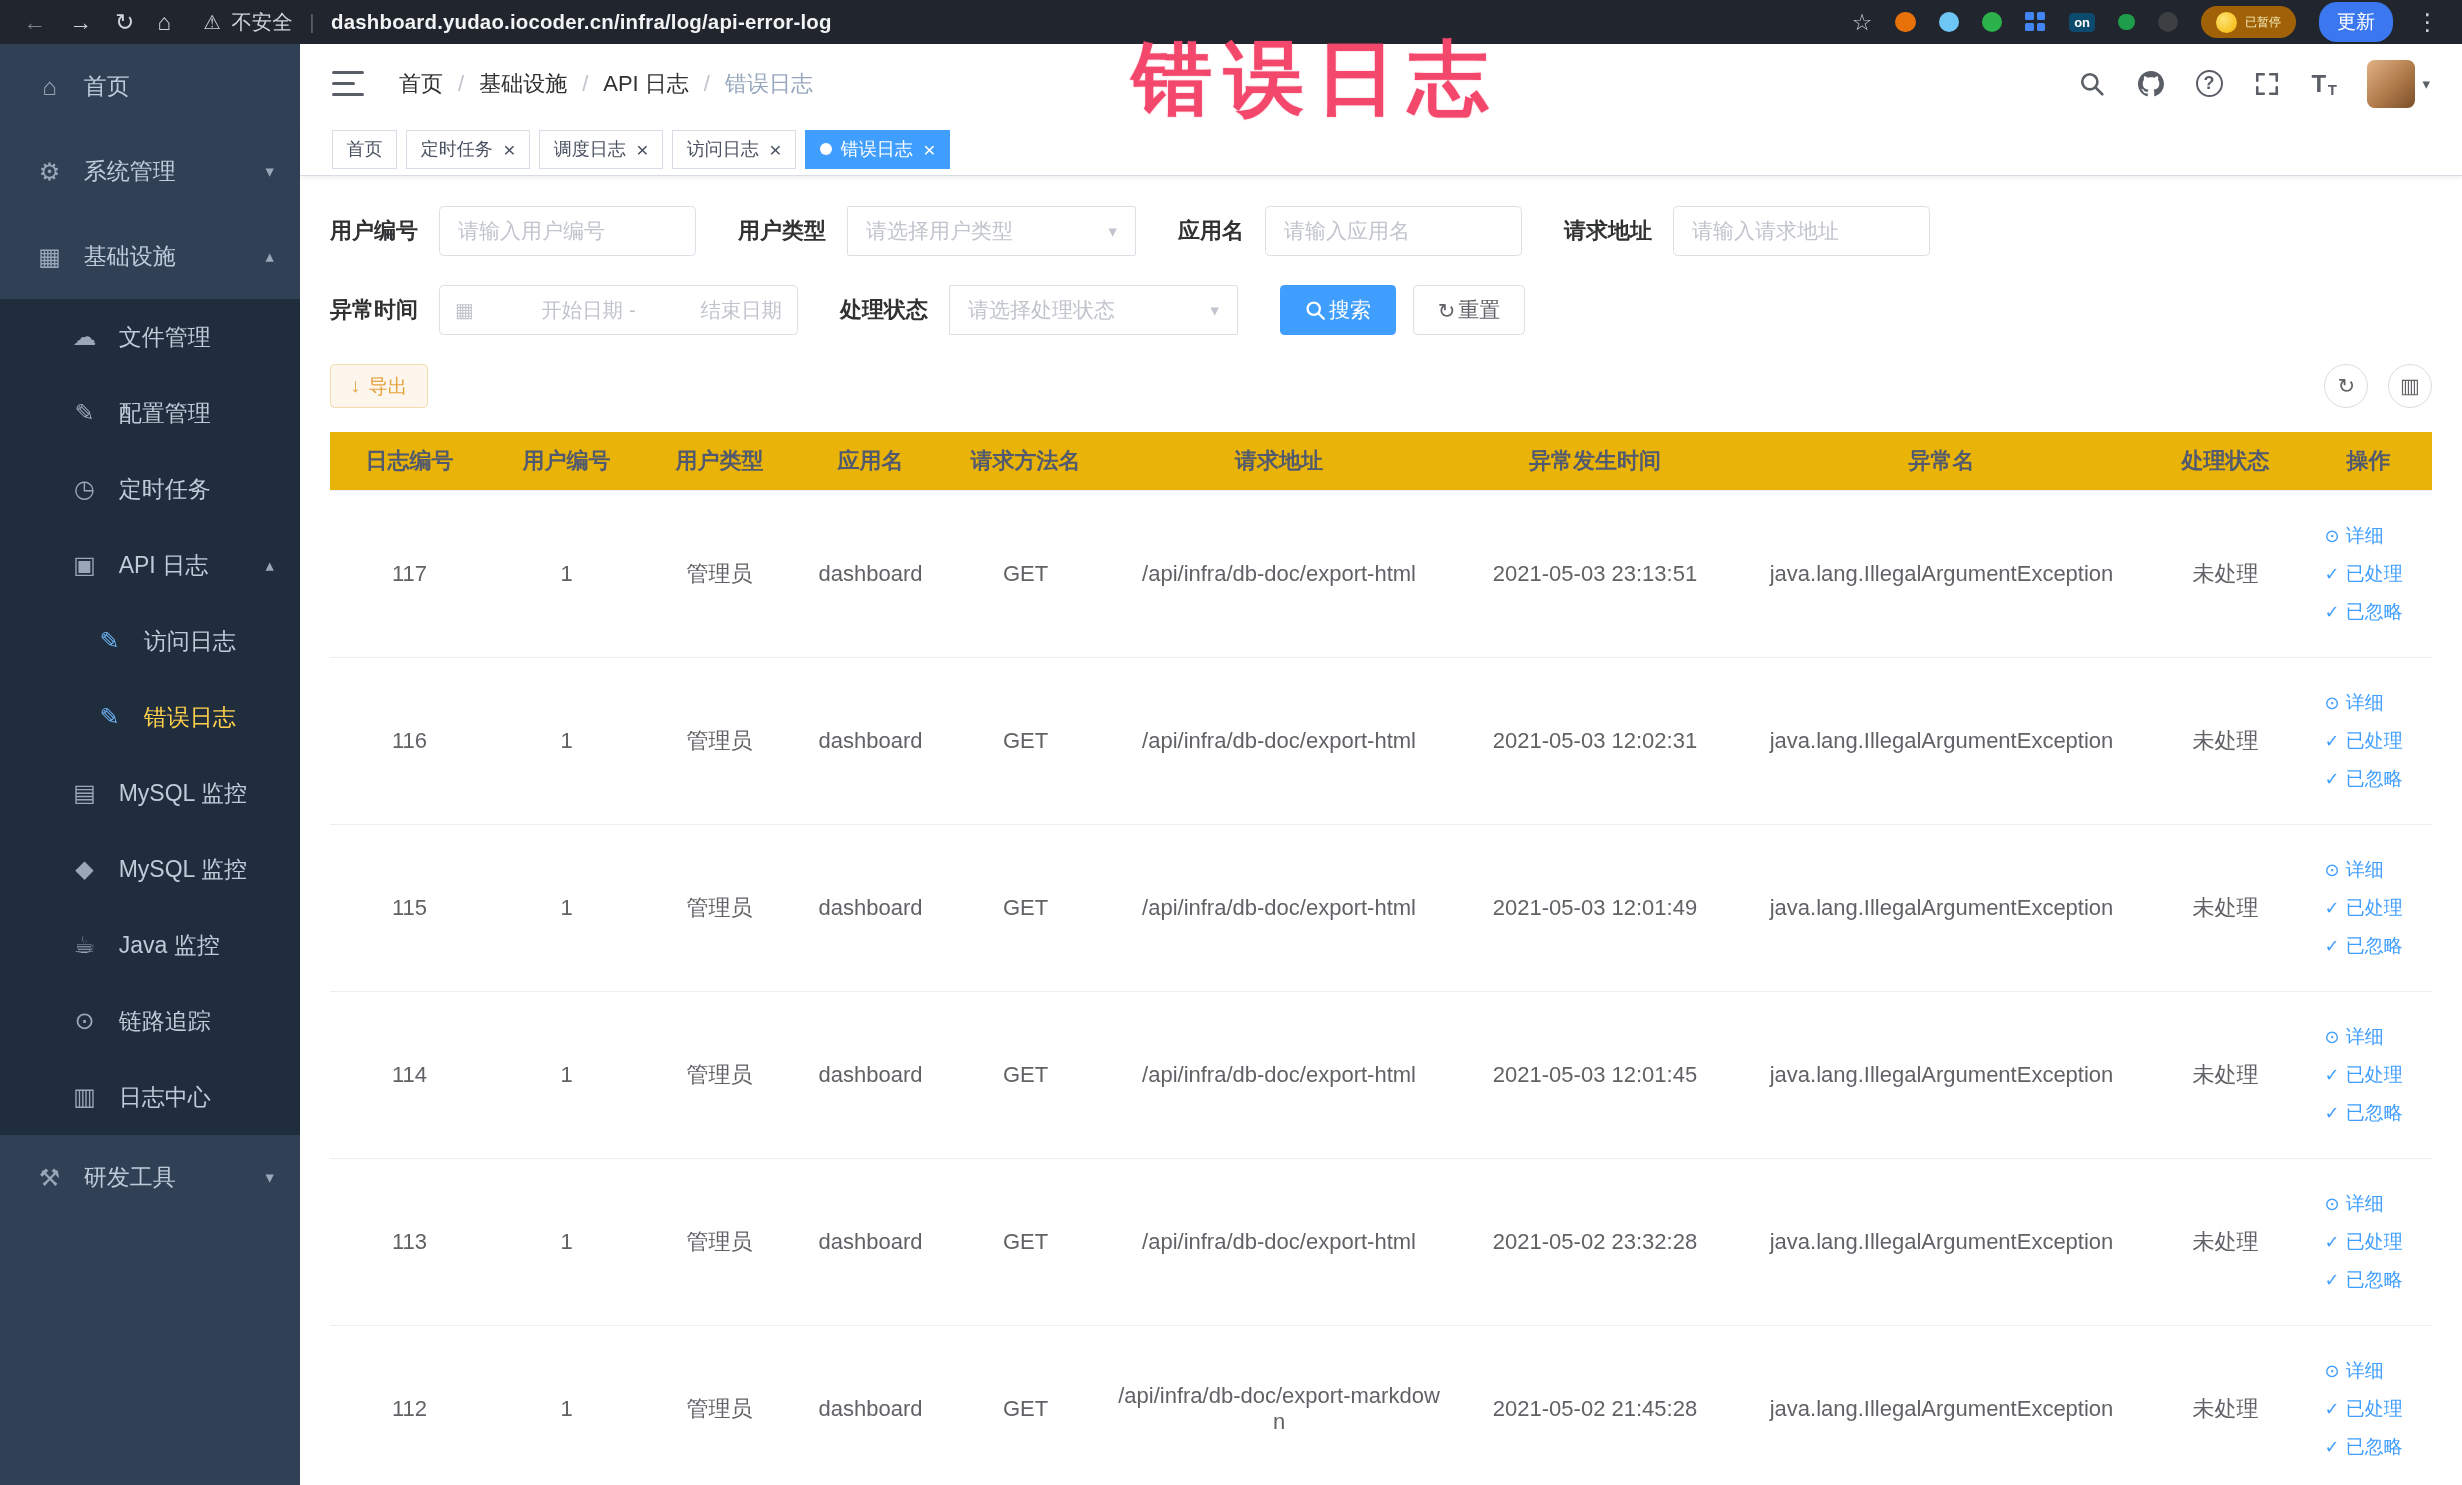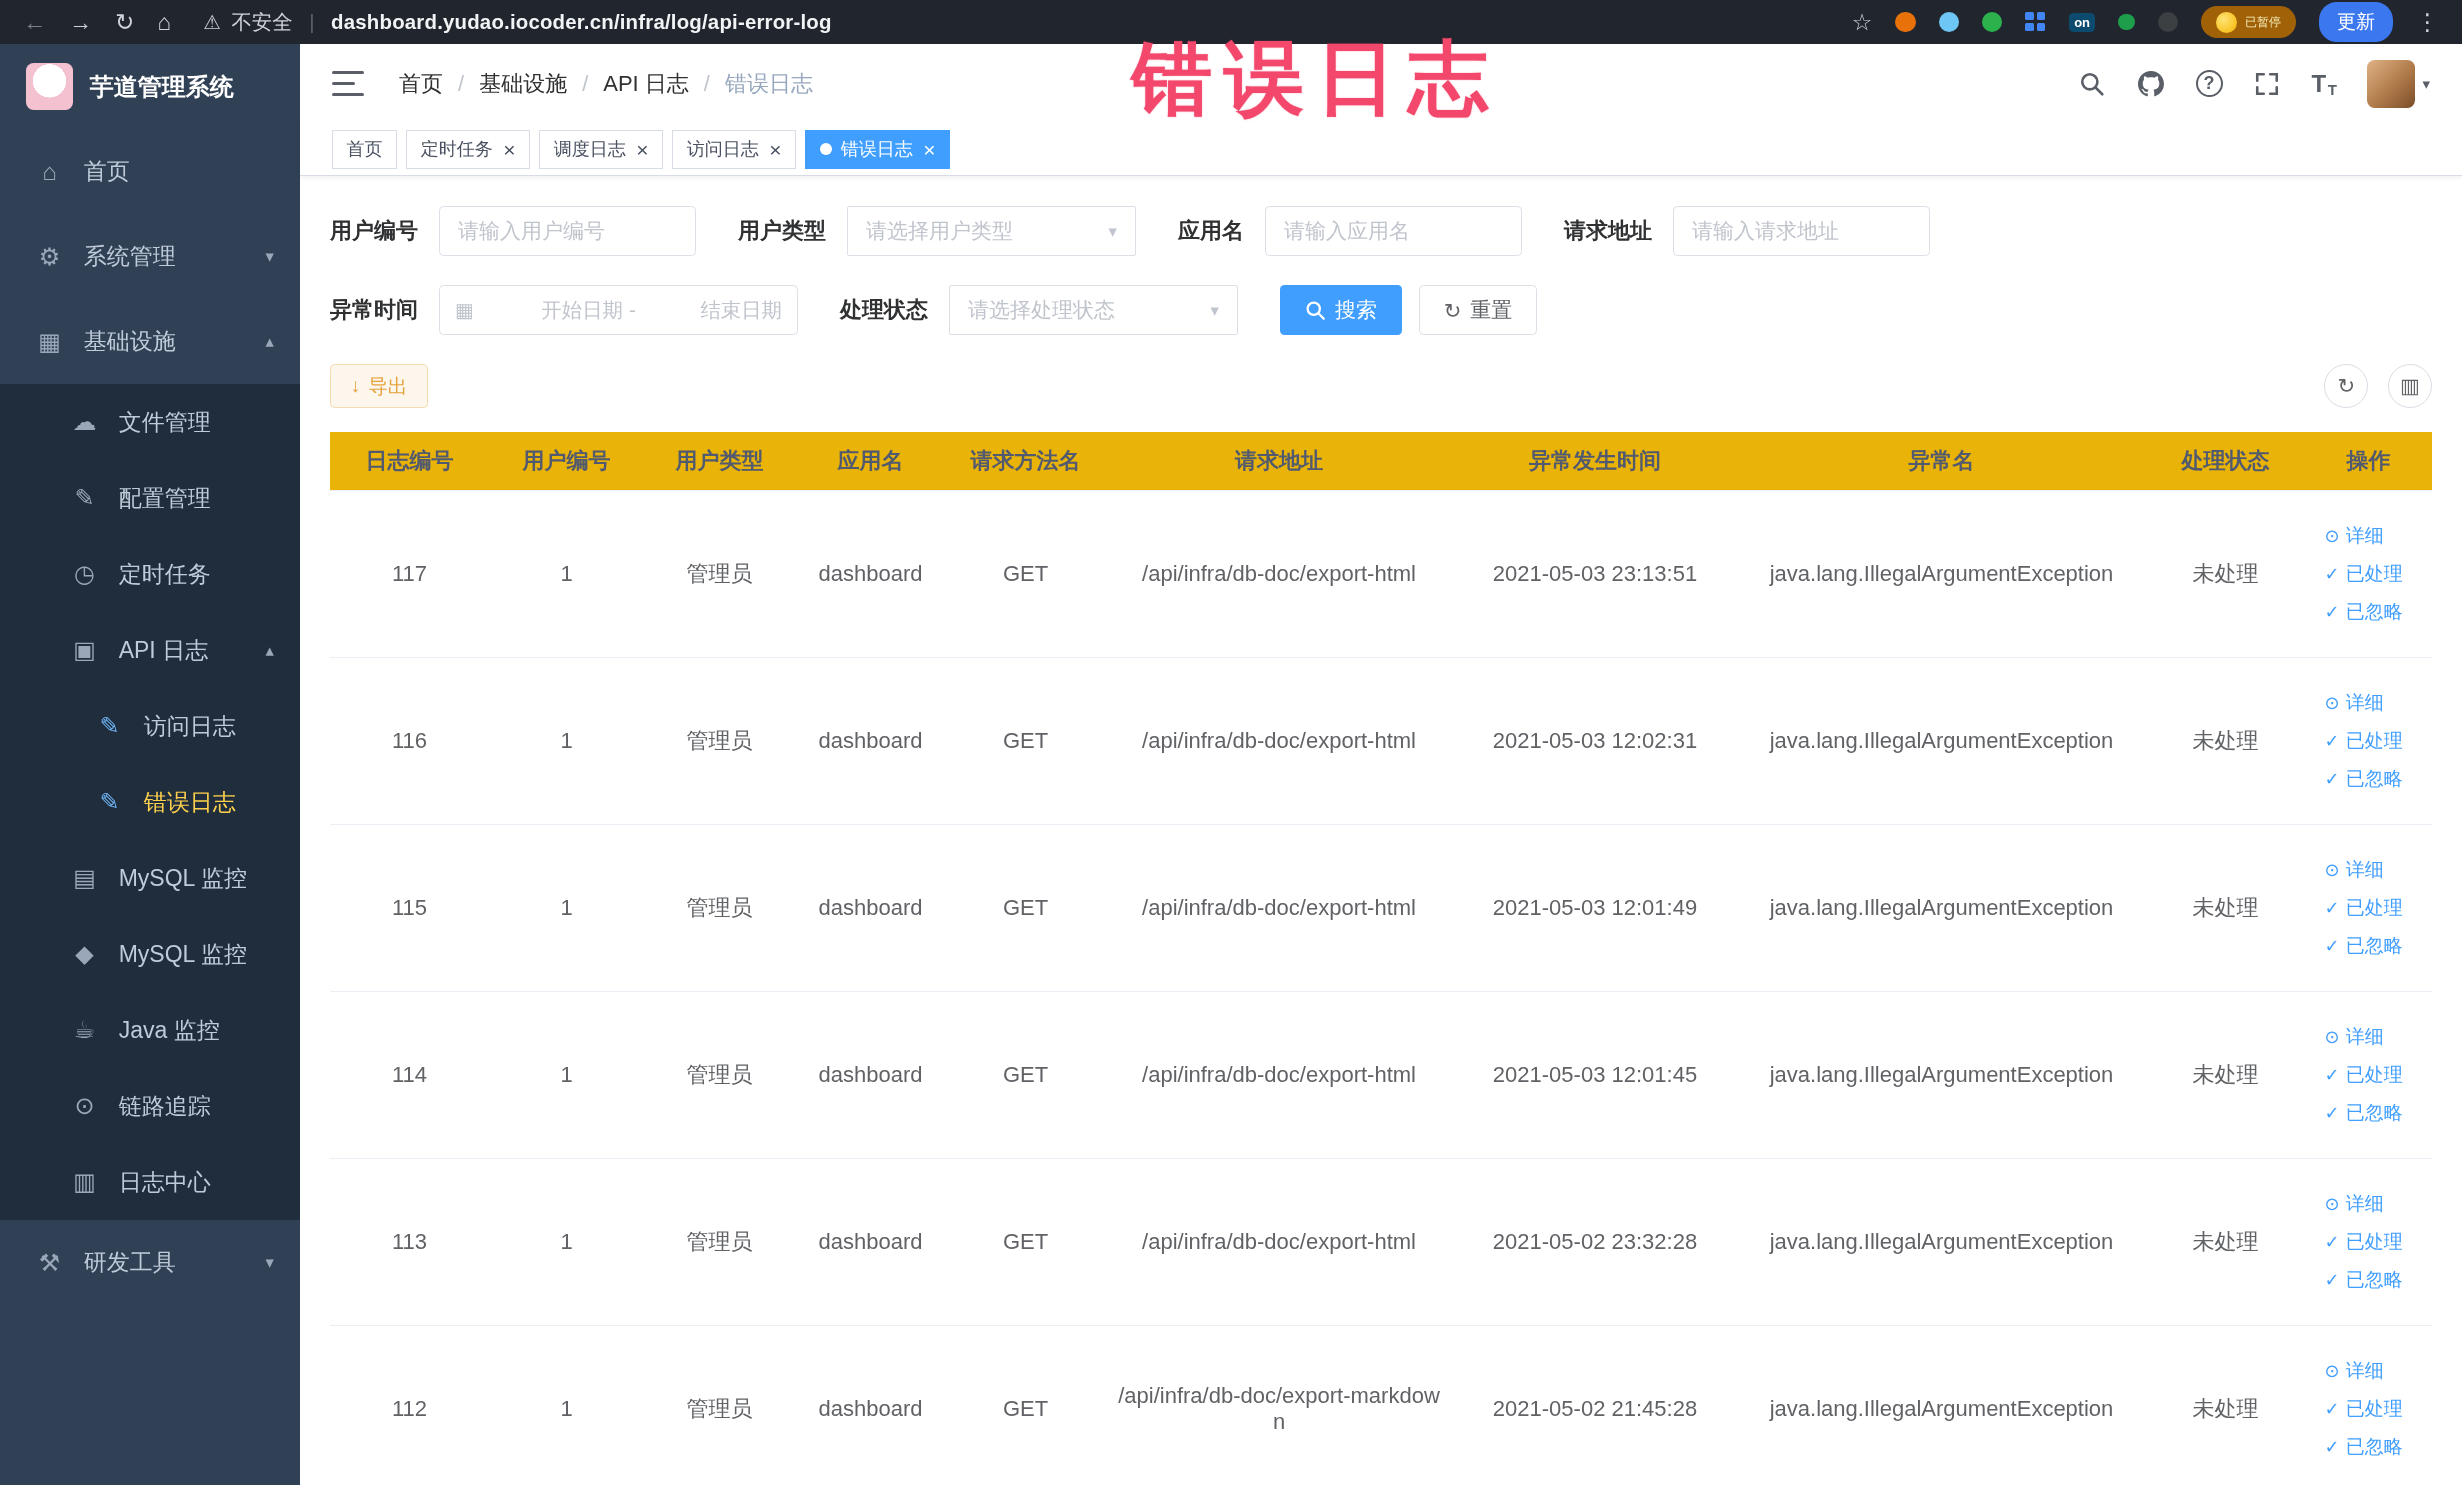"芋道管理系统" div.logo { html: <div> <span></span> <span>芋道管理系统</span> </div> -> none }
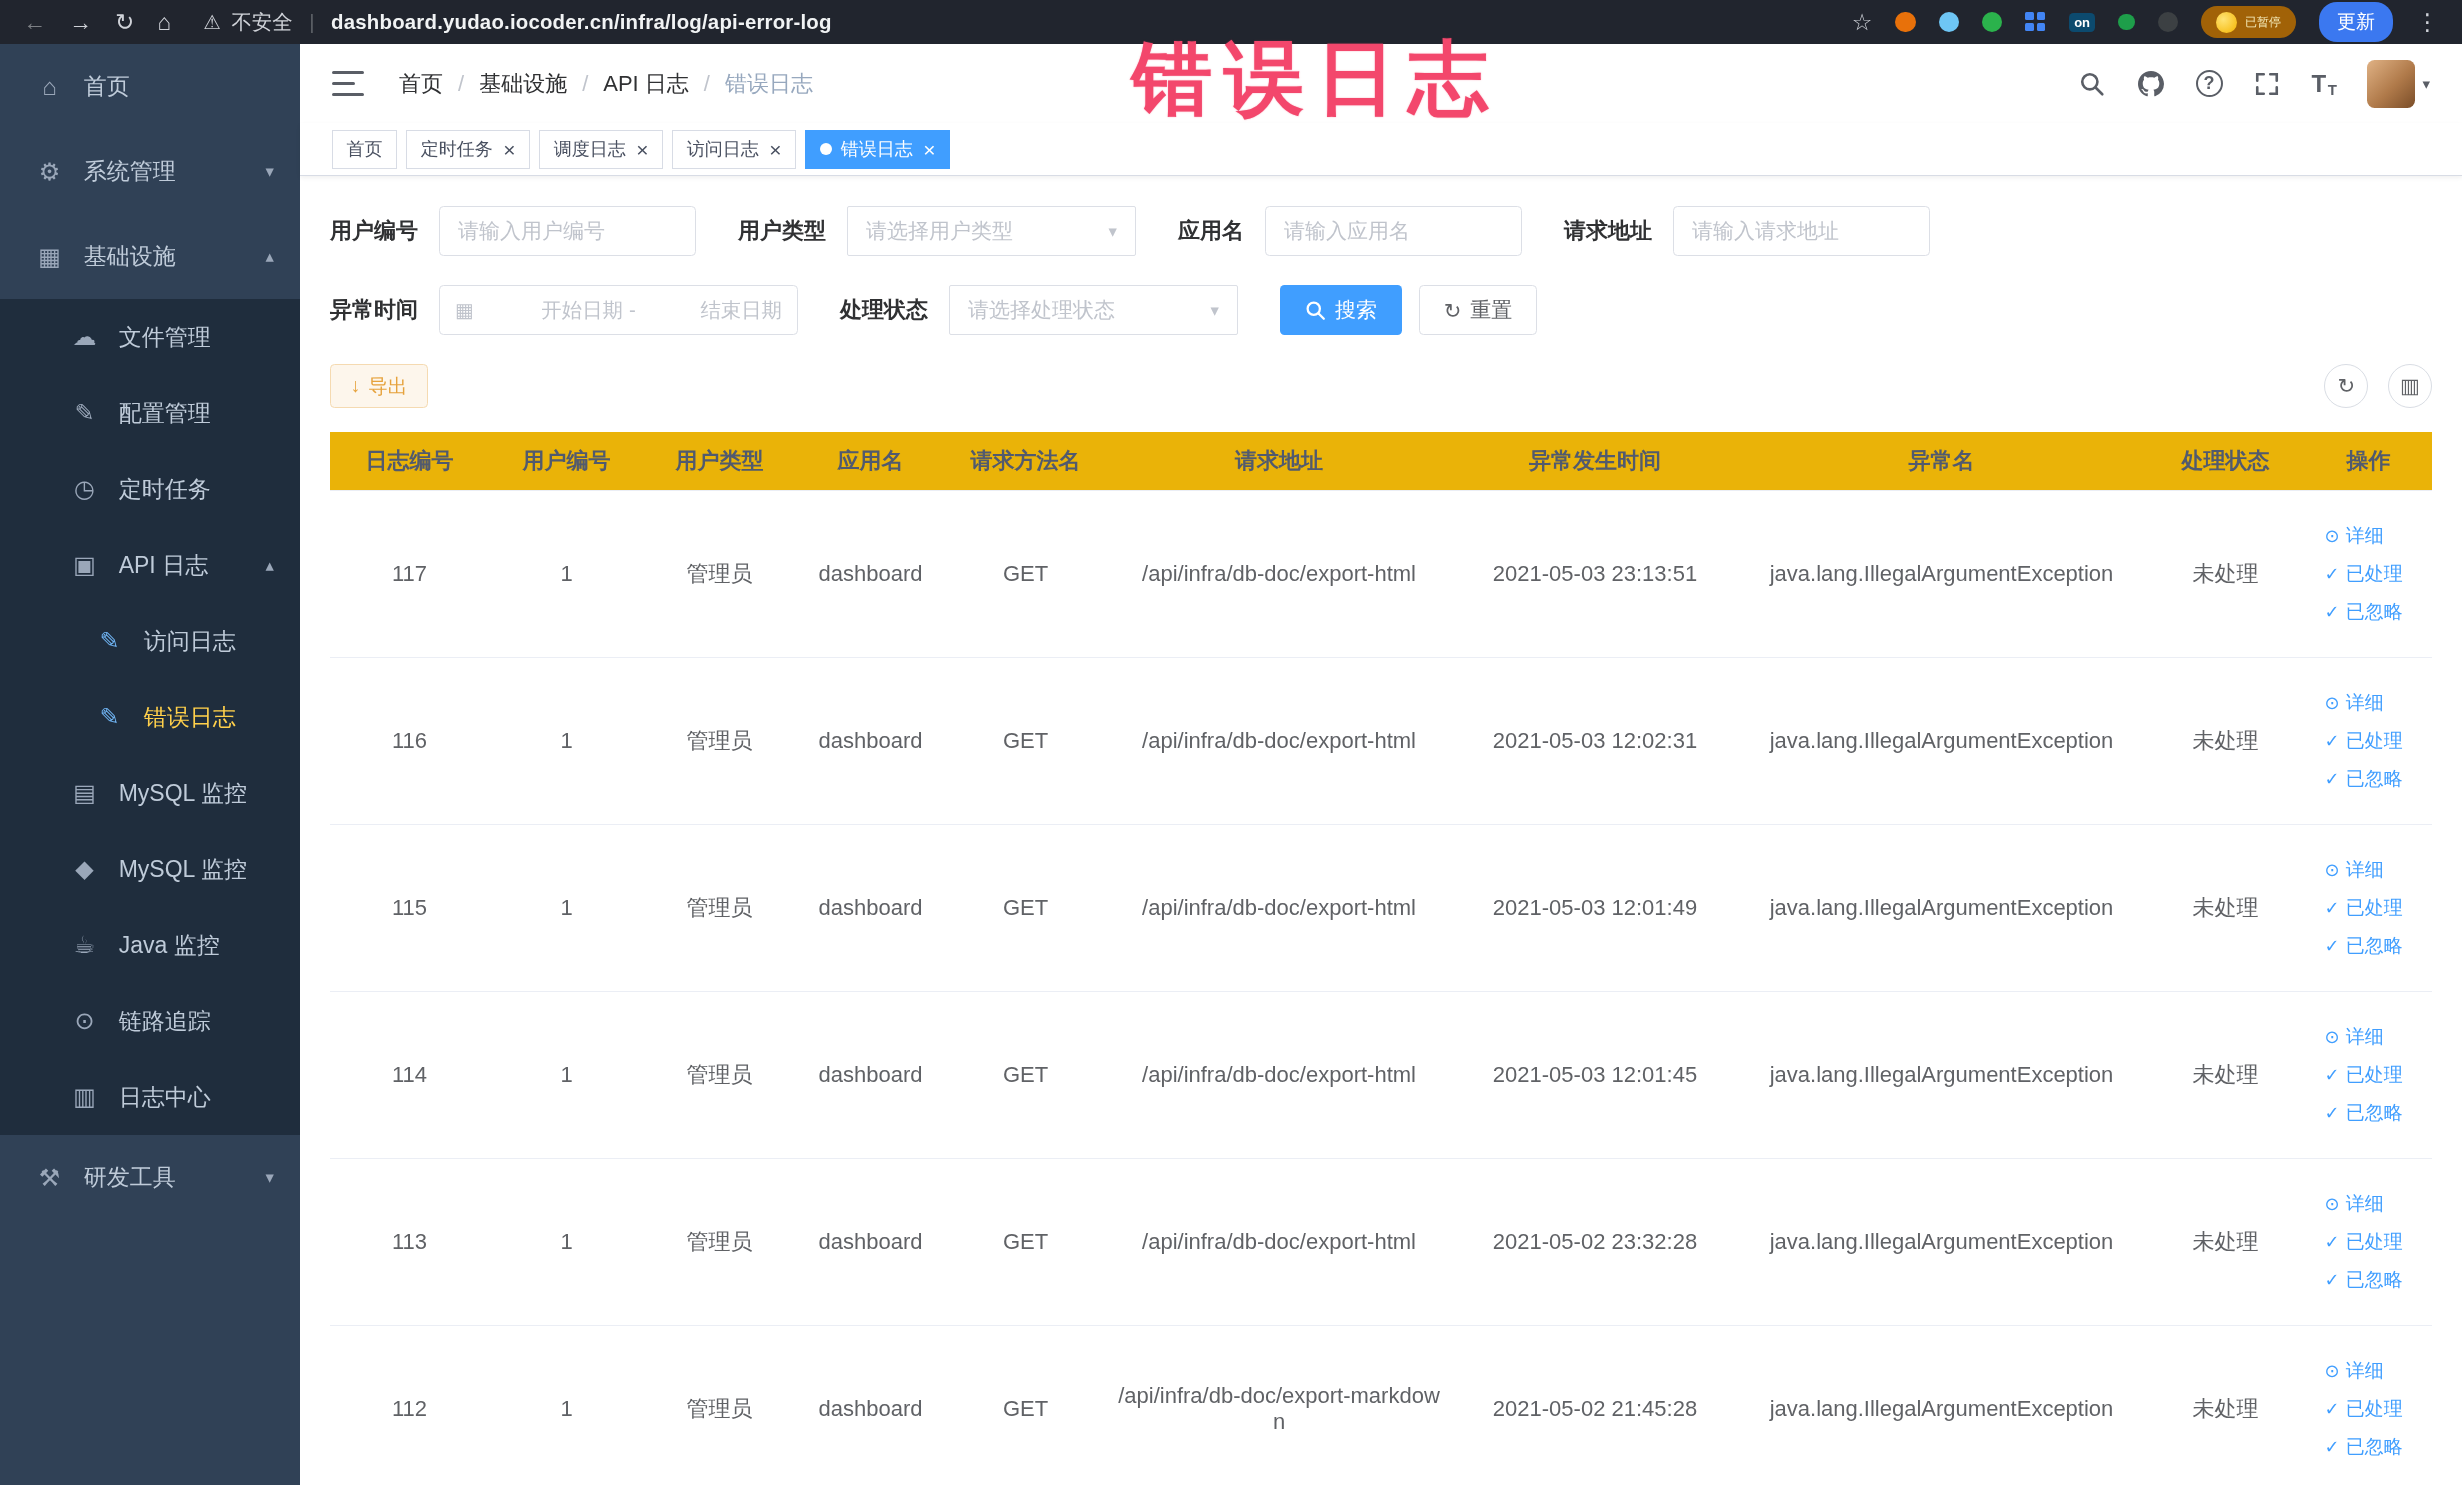"搜索" .btn { gap: 9px -> 3px }
